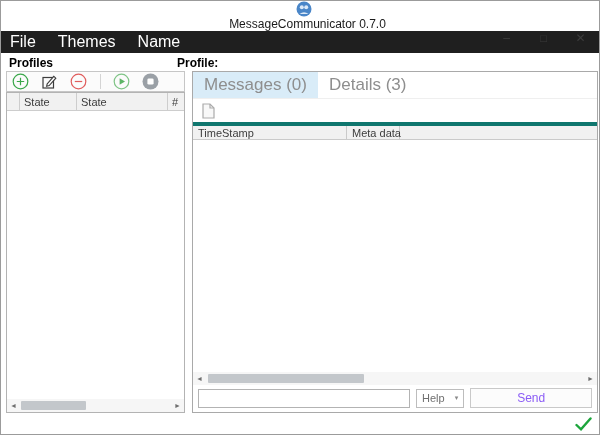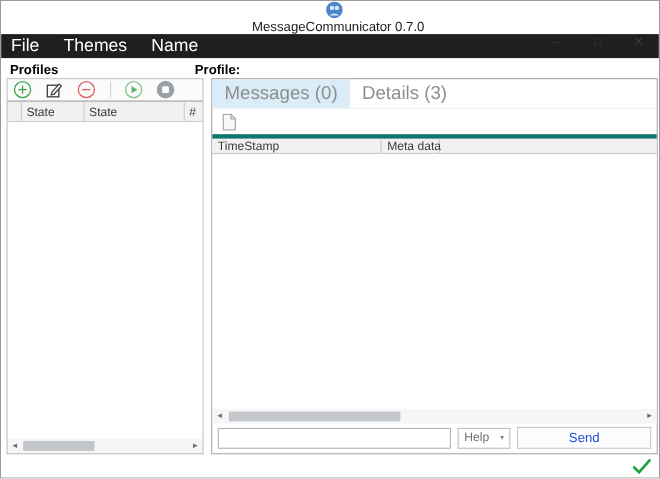"Send" .send-btn { color: #1d4ed8 -> #8b5cf6 }
